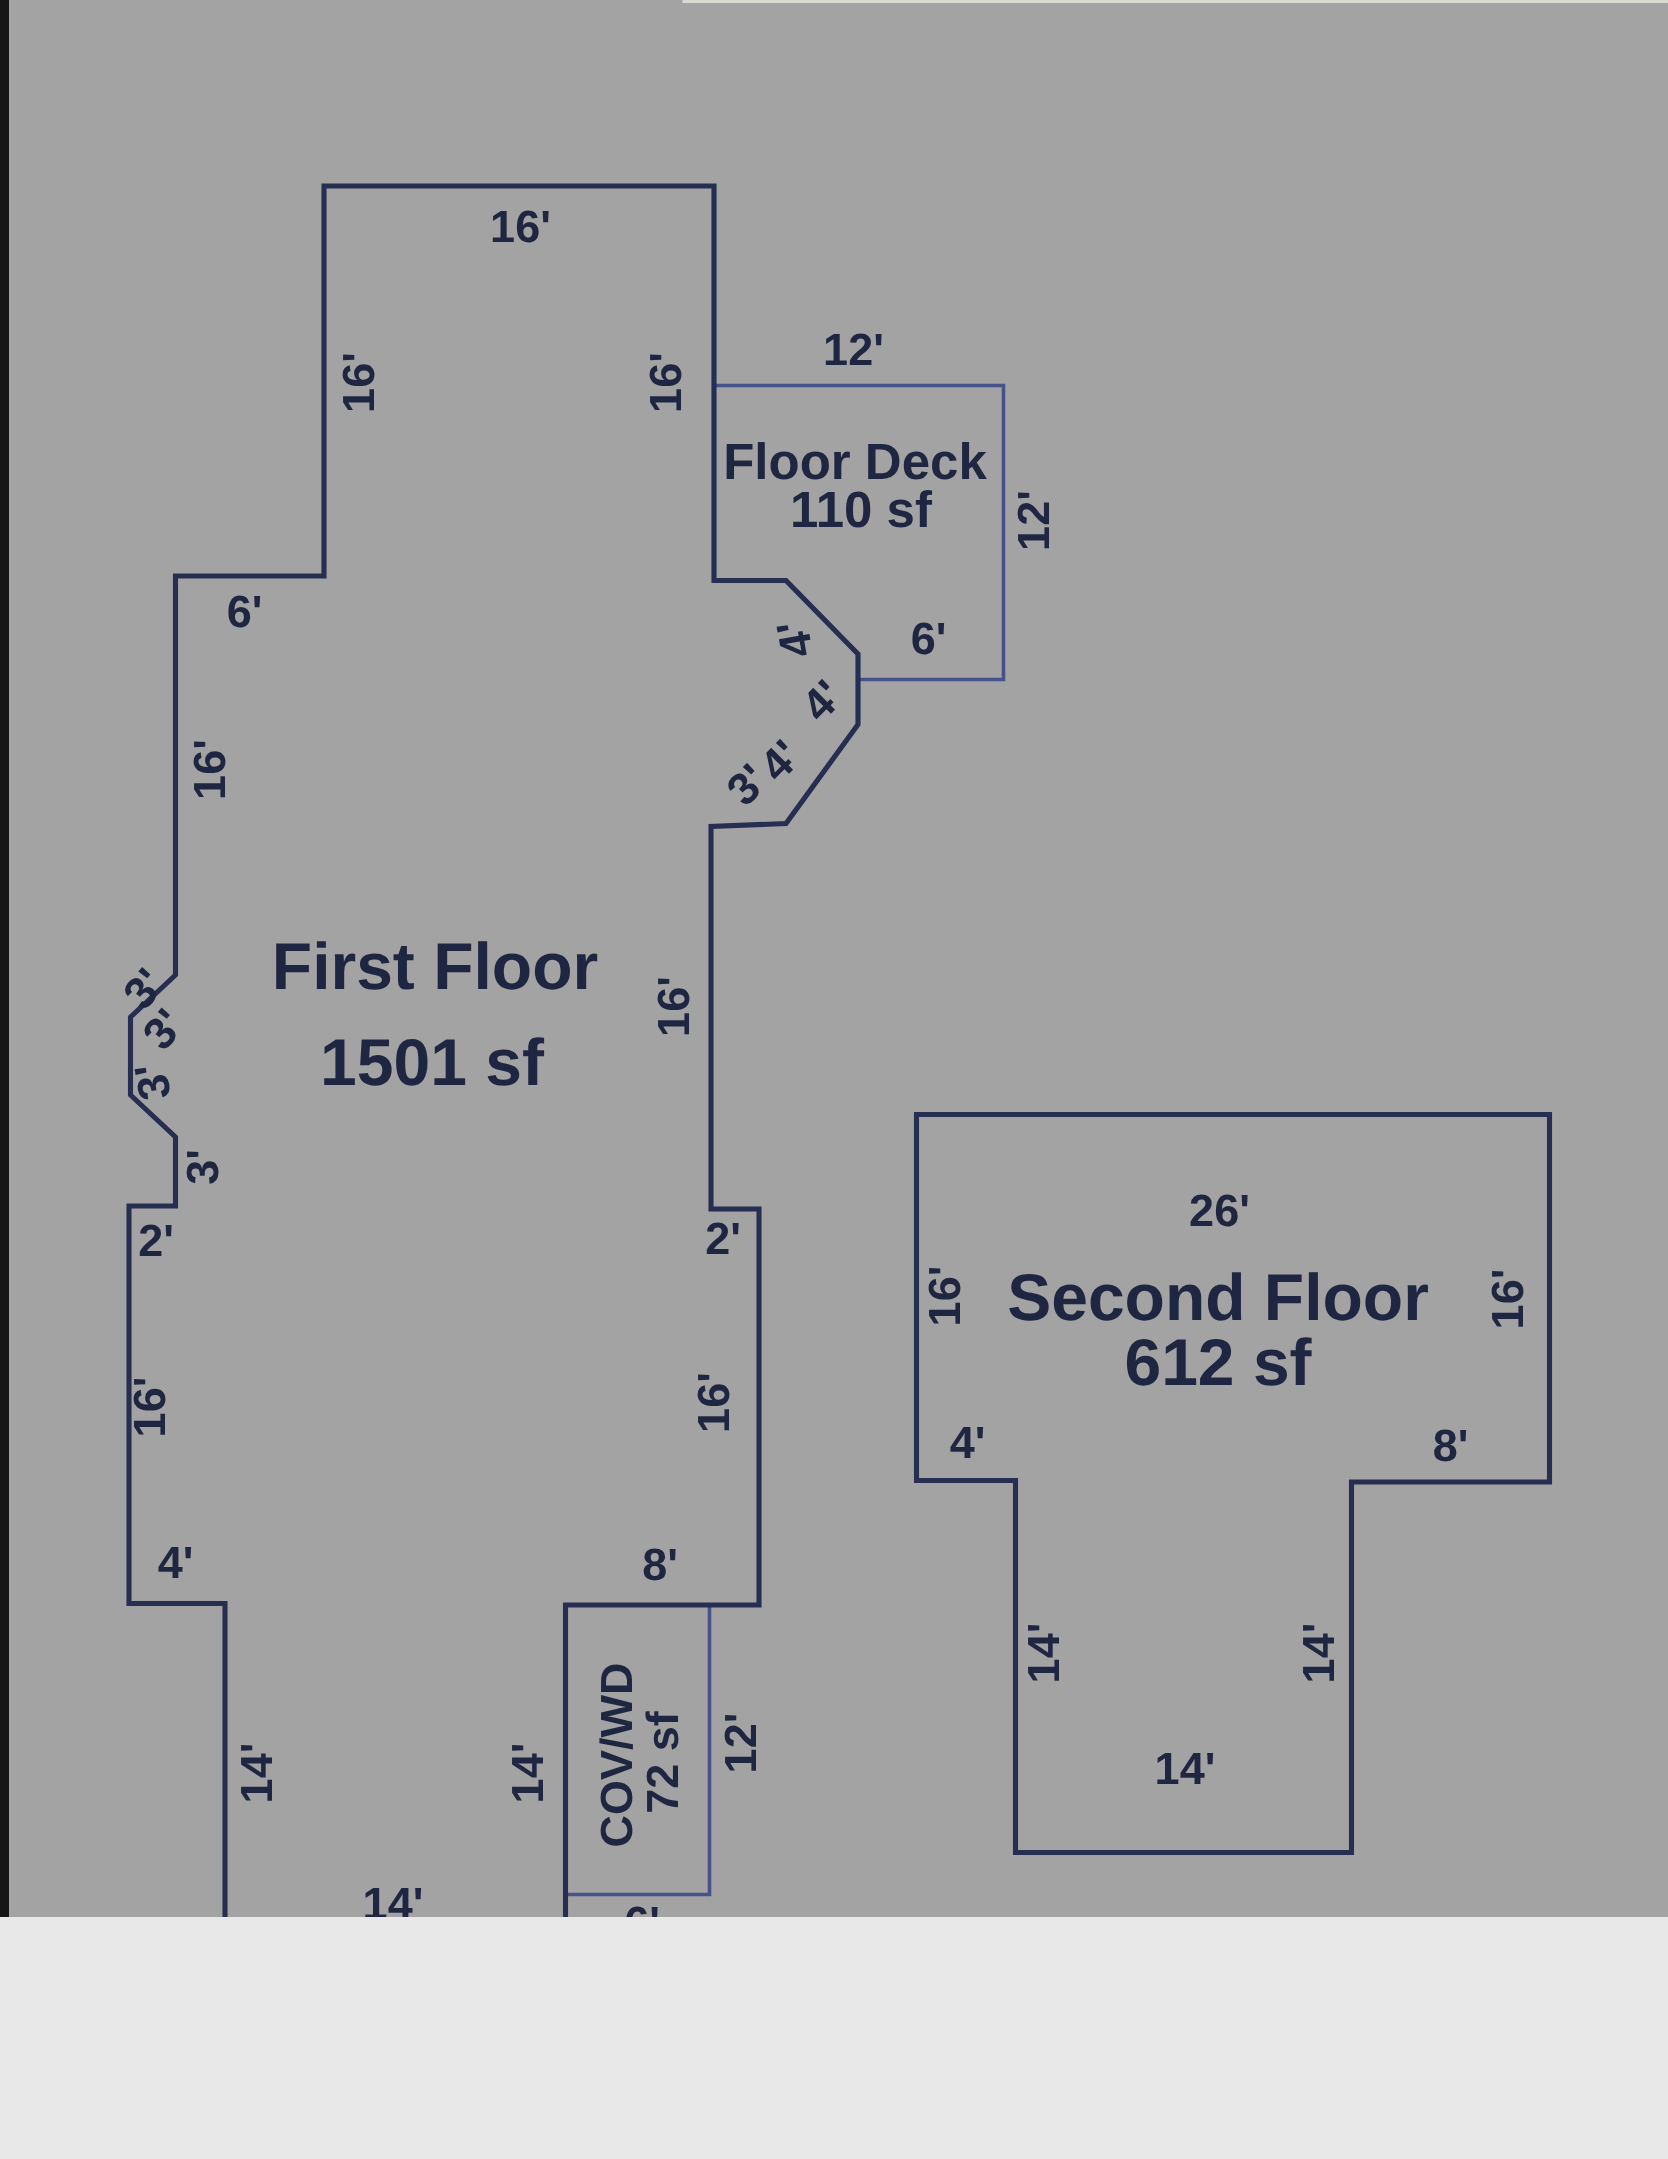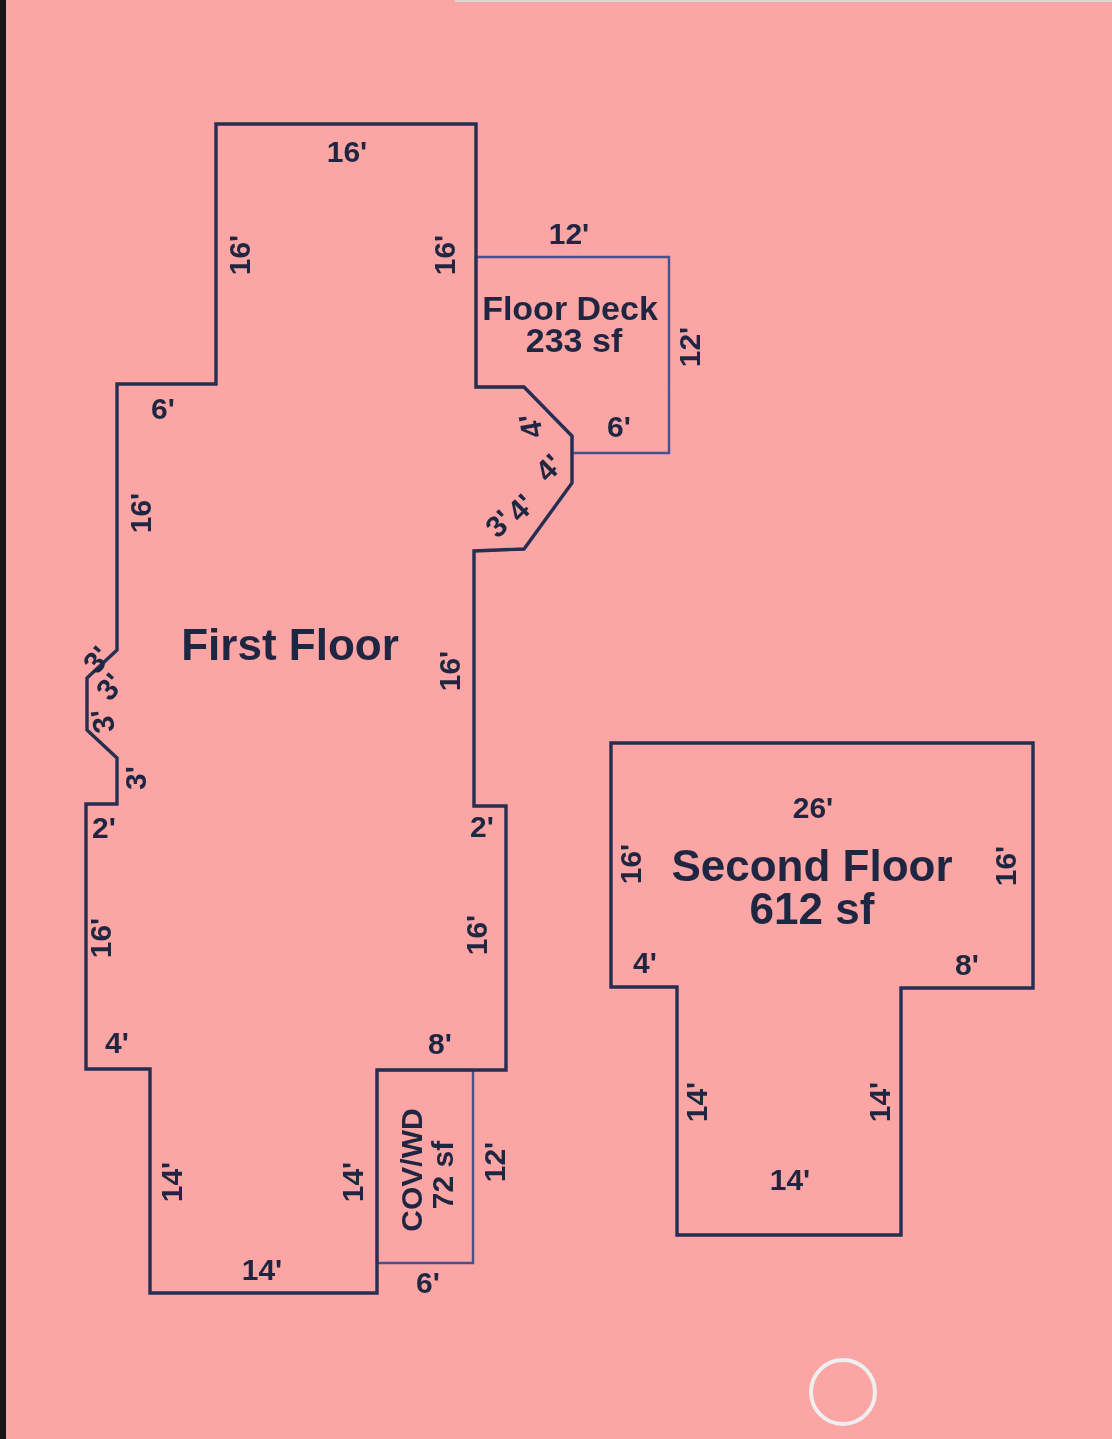"16'" .page { background: #fca5a5 -> #a3a3a3; height: 1439px -> 1278px }
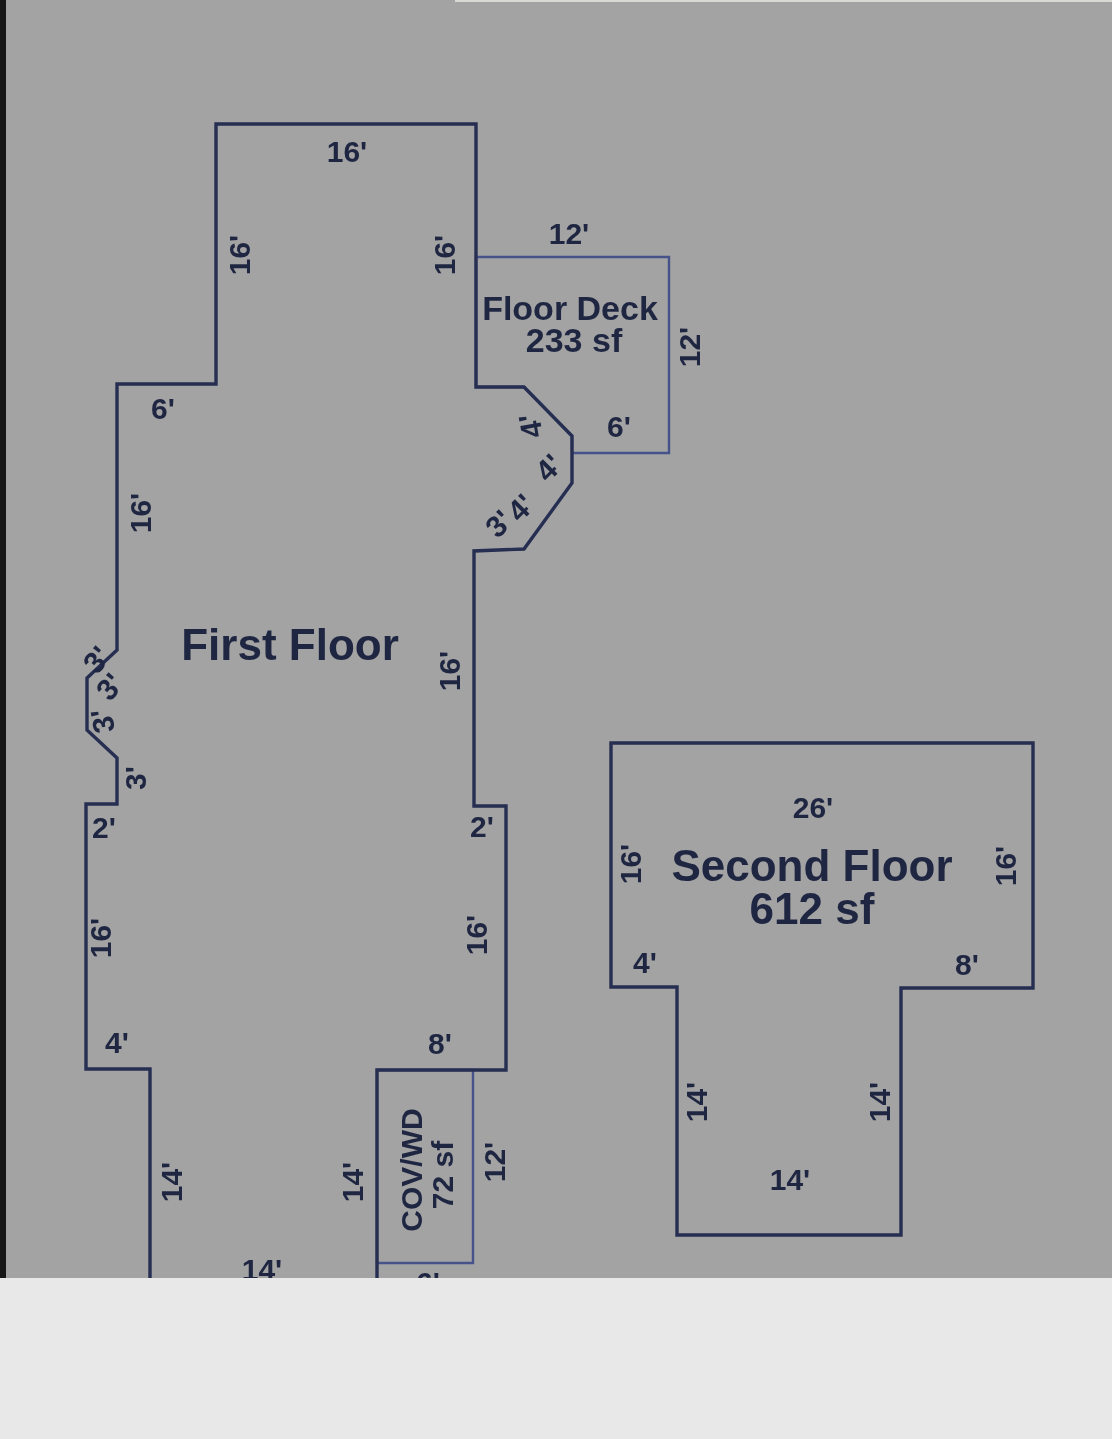"233 sf" div.plan-title { text: 233 -> 110 }
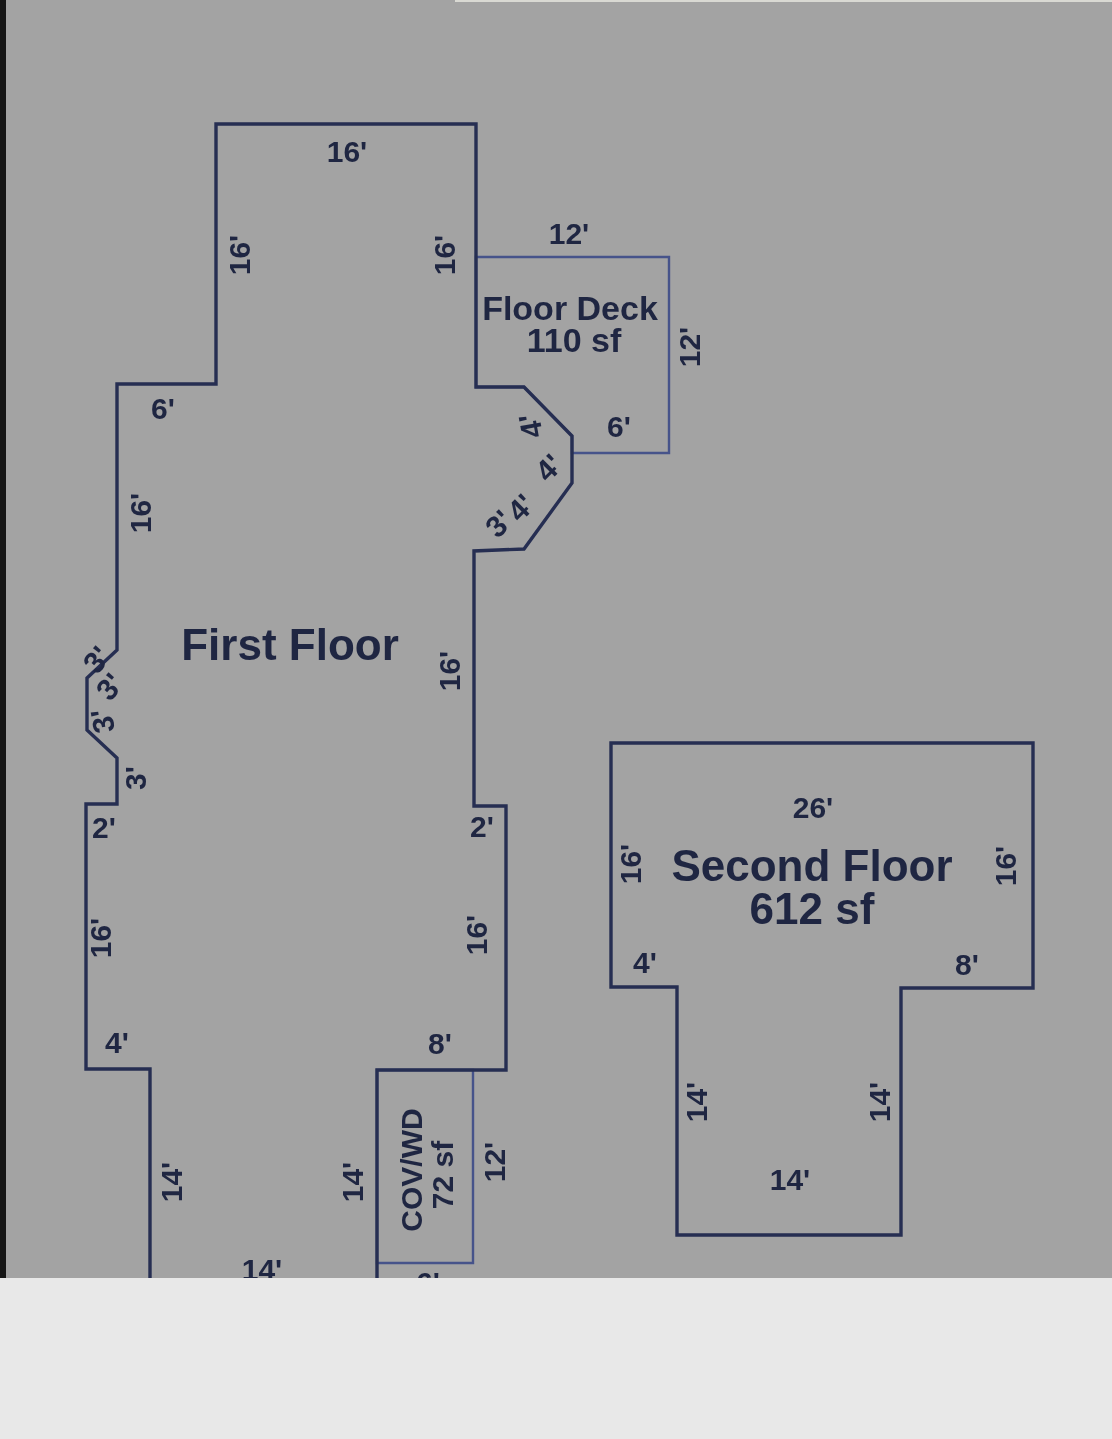"1501 sf" div.plan-title { html: none -> <div>1501 sf</div> }
